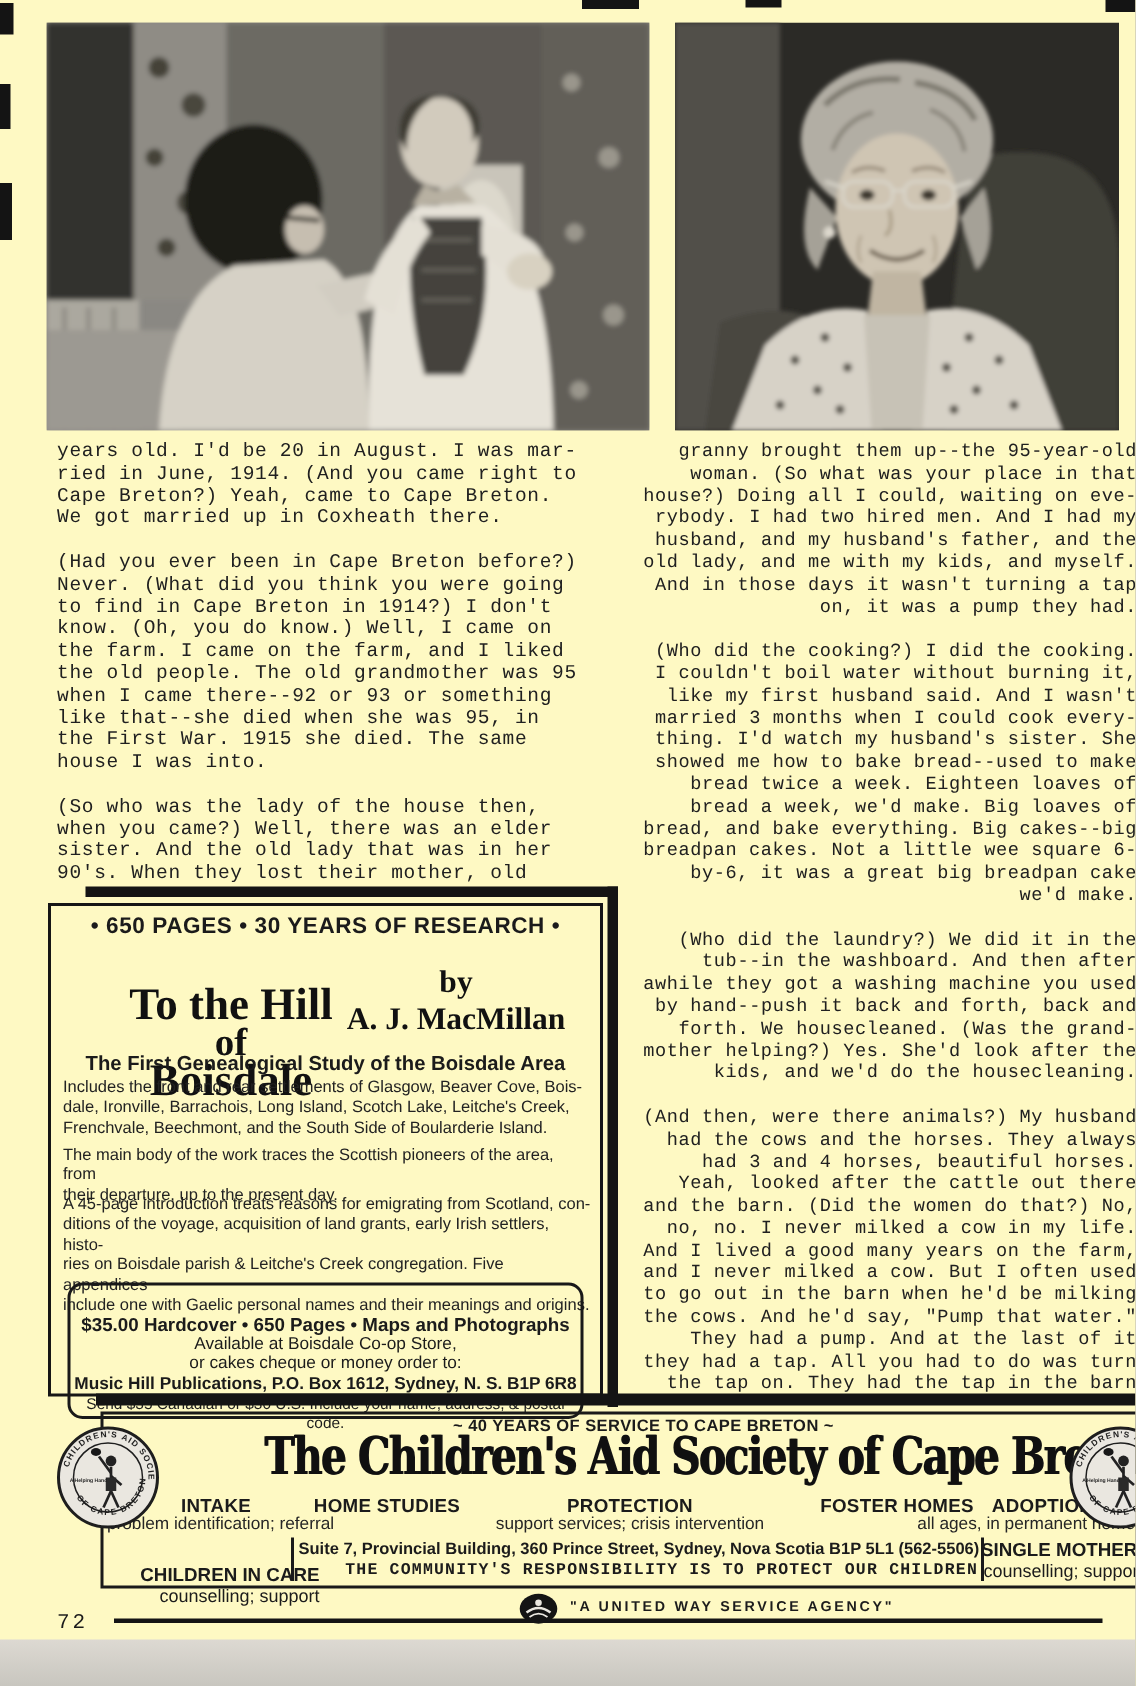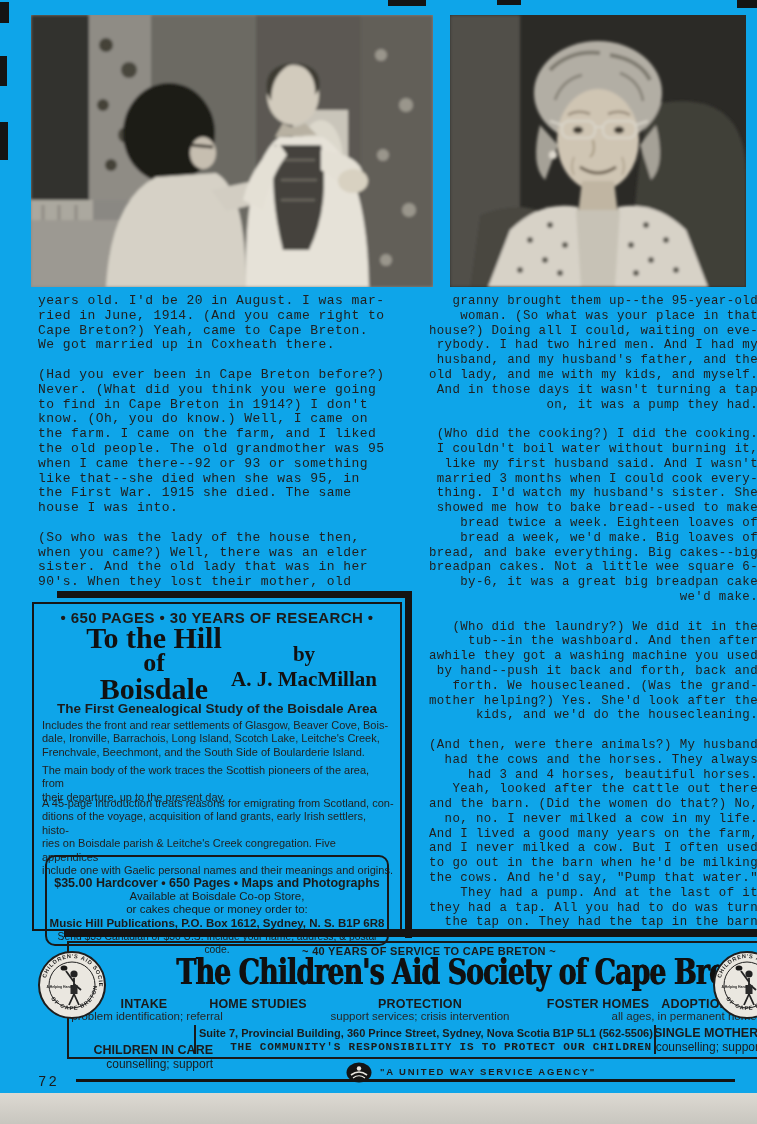"years old. I'd be 20" .page { background: #0ea5e9 -> #fef9c3 }
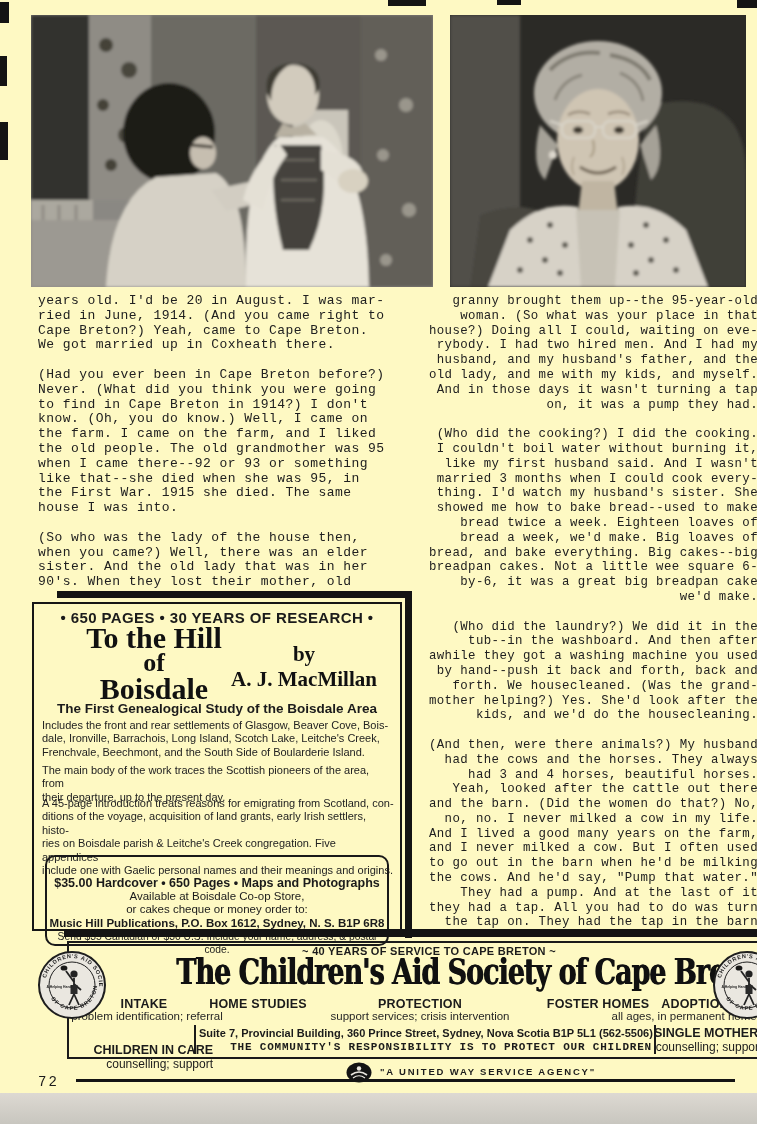"To the Hill" div { margin-top: none -> 32px }
